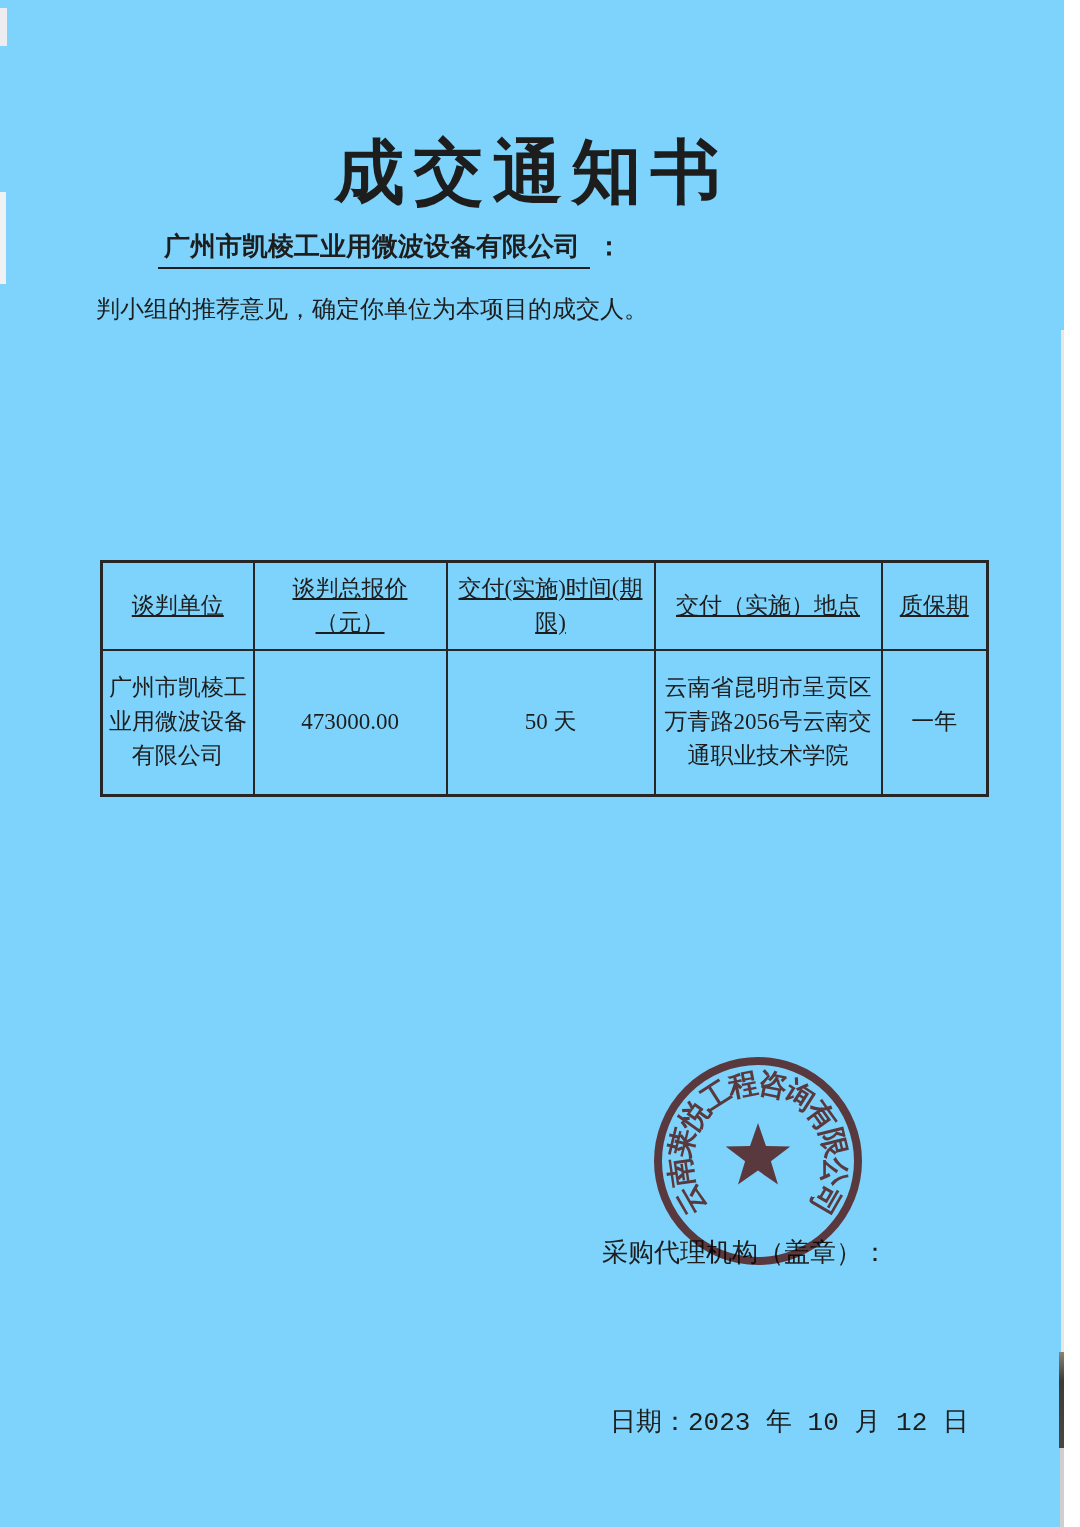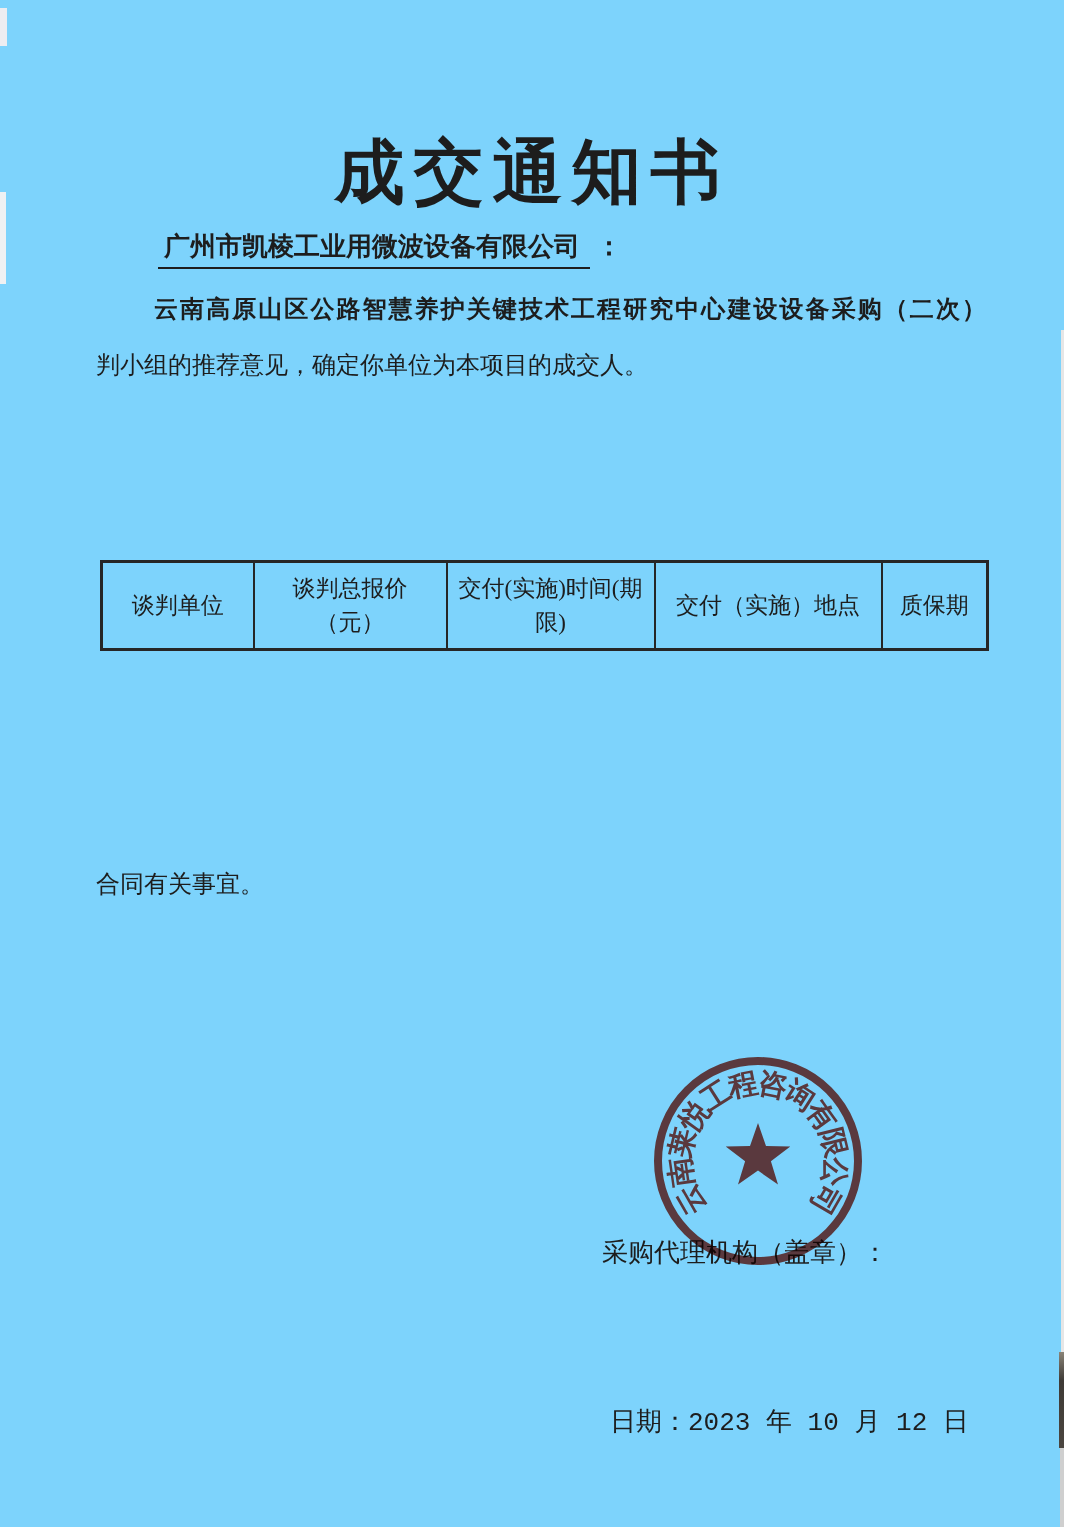"云南高原山区公路智慧养护关键技术工程研究中心建设设备采购（二次）" div.jline { html: <div>云南高原山区公路智慧养护关键技术工程研究中心建设设备采购（二次）</div> -> none }
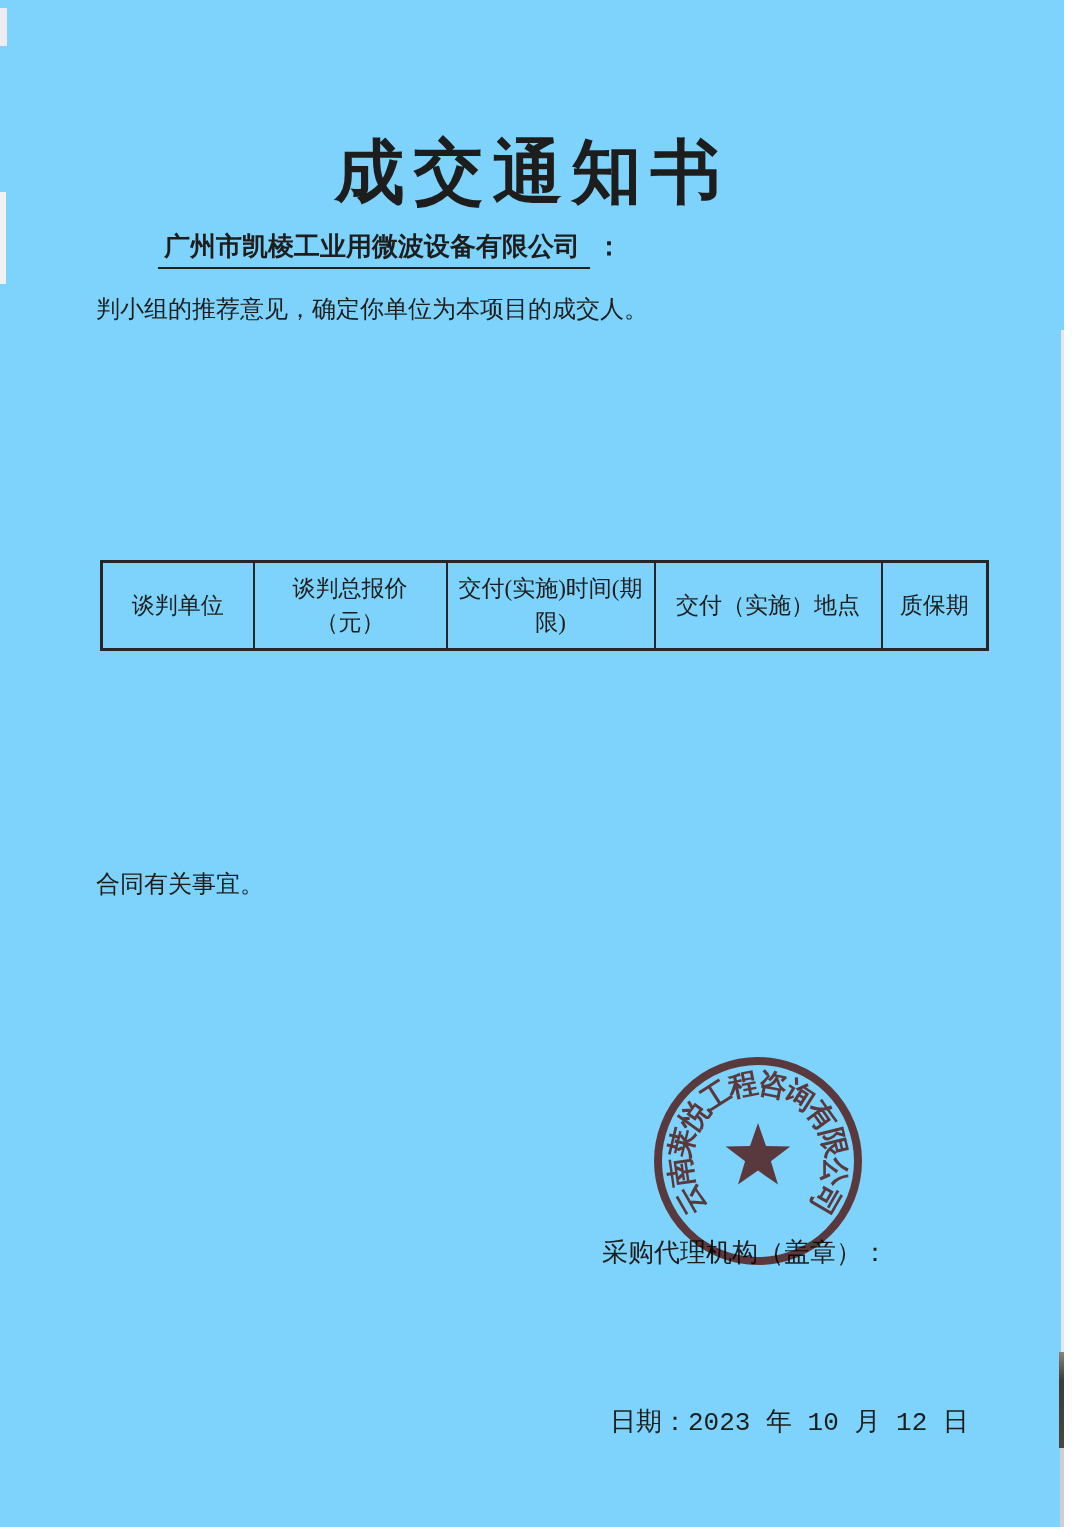"谈判单位" table.award .hrow { text-decoration: none -> underline }
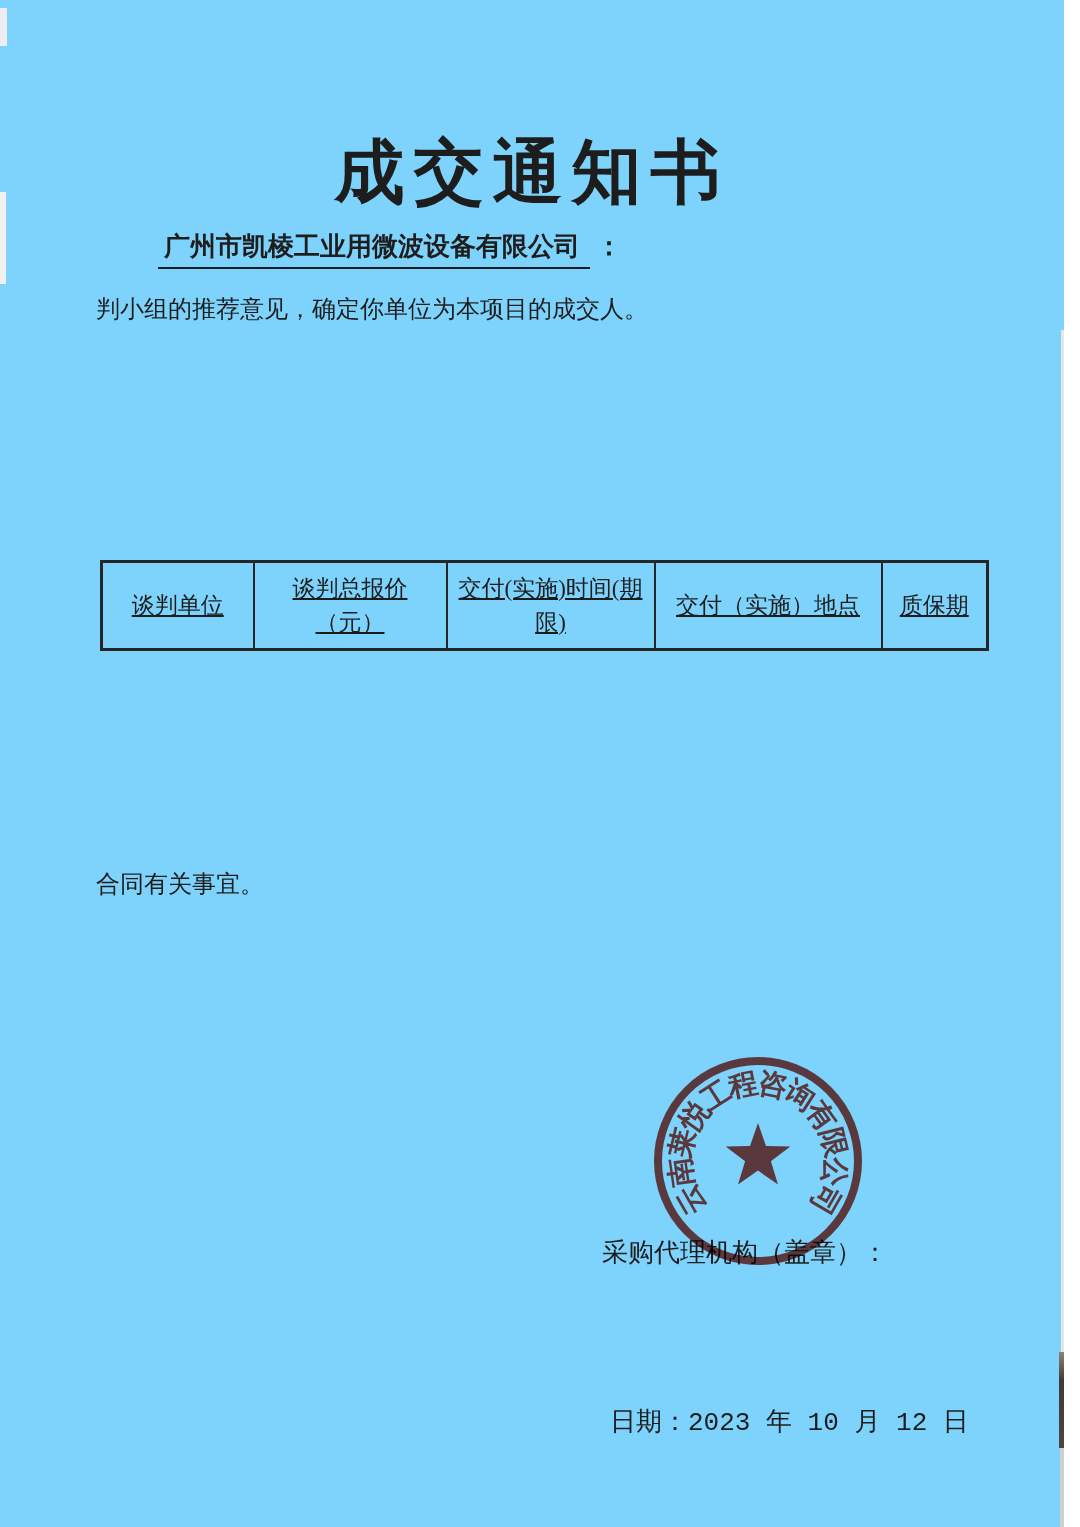"广州市凯棱工" tr.drow { html: none -> <tr> <td> <div>广州市凯棱工</div> <div>业用微波设备</div> <div>有限公司</div> </td> <td> <div>473000.00</div> </td> <td> <div>50 天</div> </td> <td> <div>云南省昆明市呈贡区</div> <div>万青路2056号云南交</div> <div>通职业技术学院</div> </td> <td> <div>一年</div> </td> </tr> }
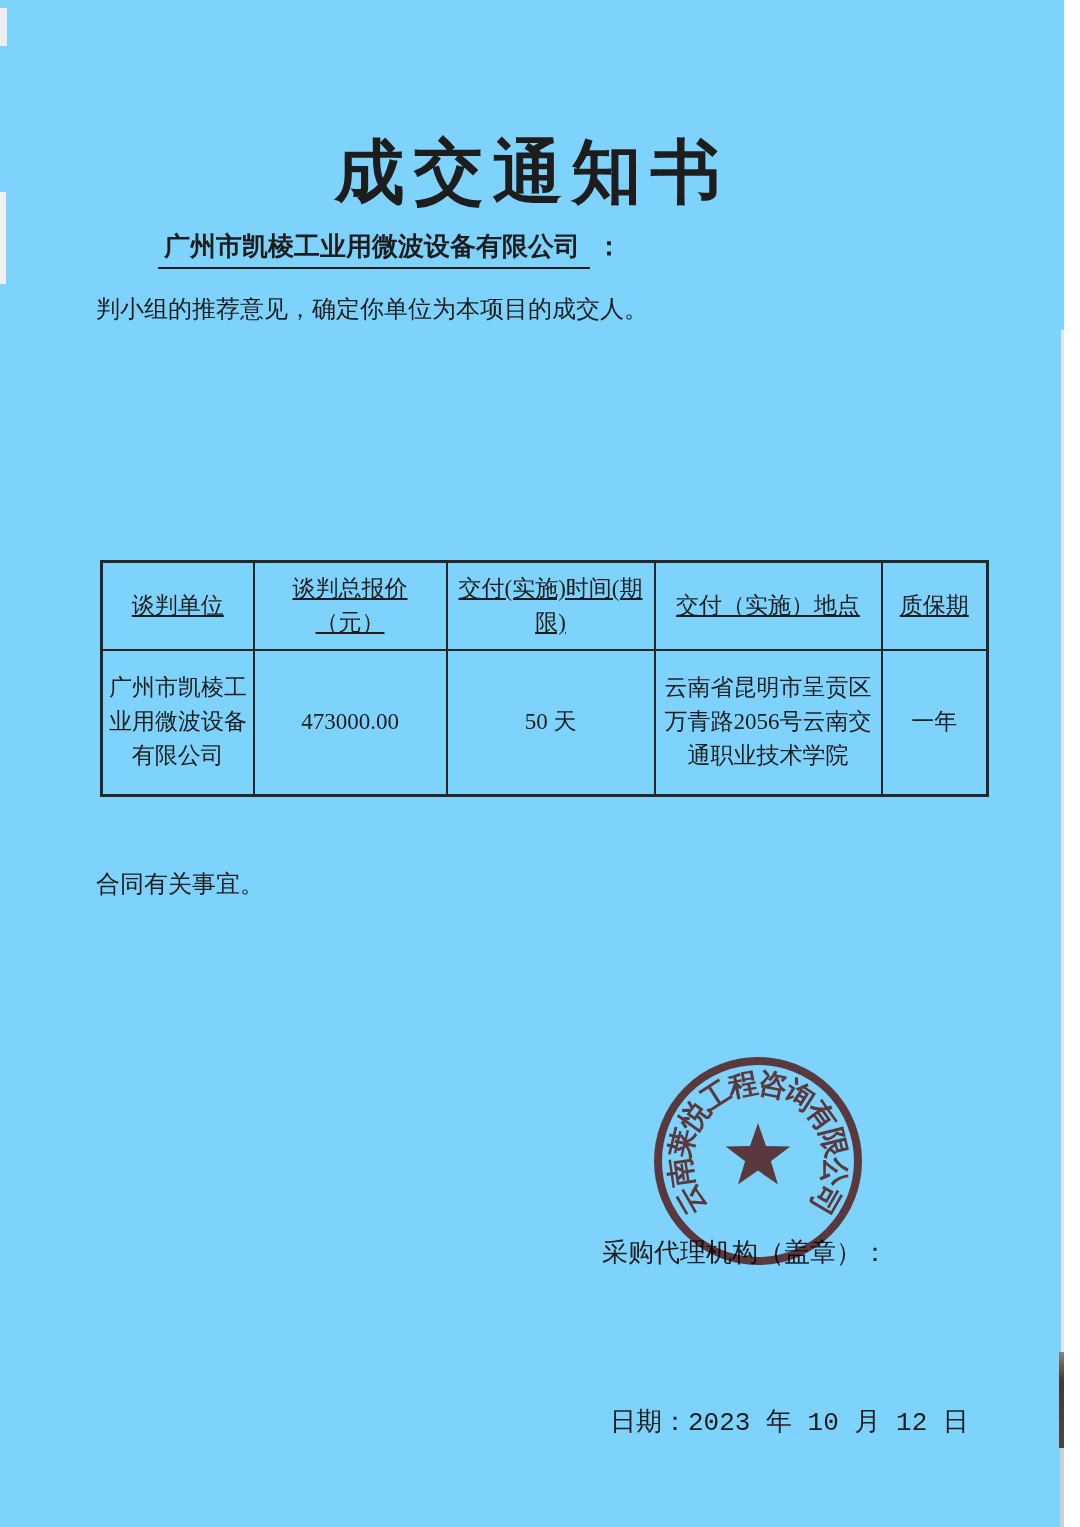"合同有关事宜。" div { html: <div>合同有关事宜。</div> -> none }
